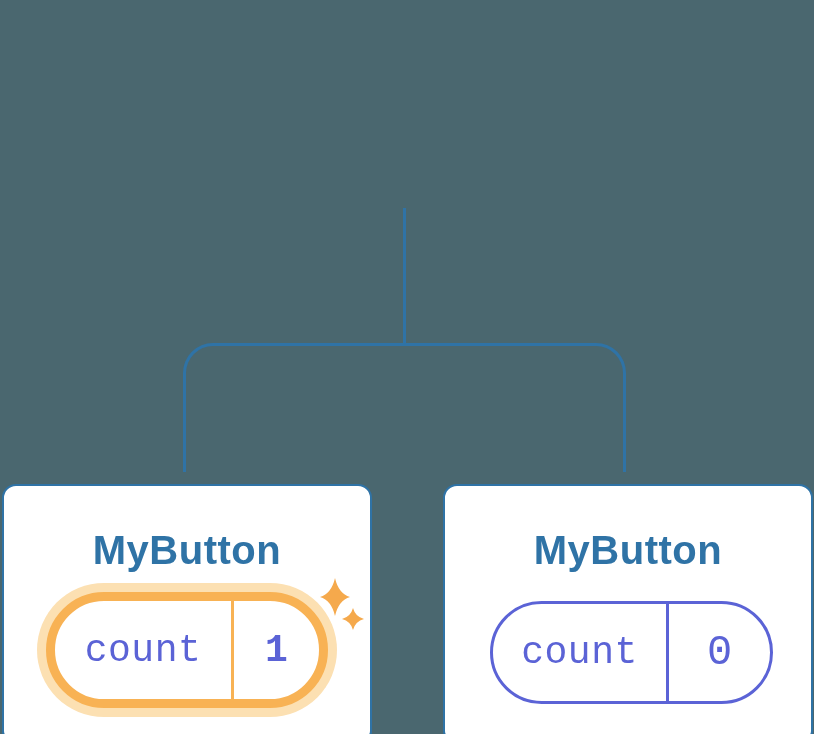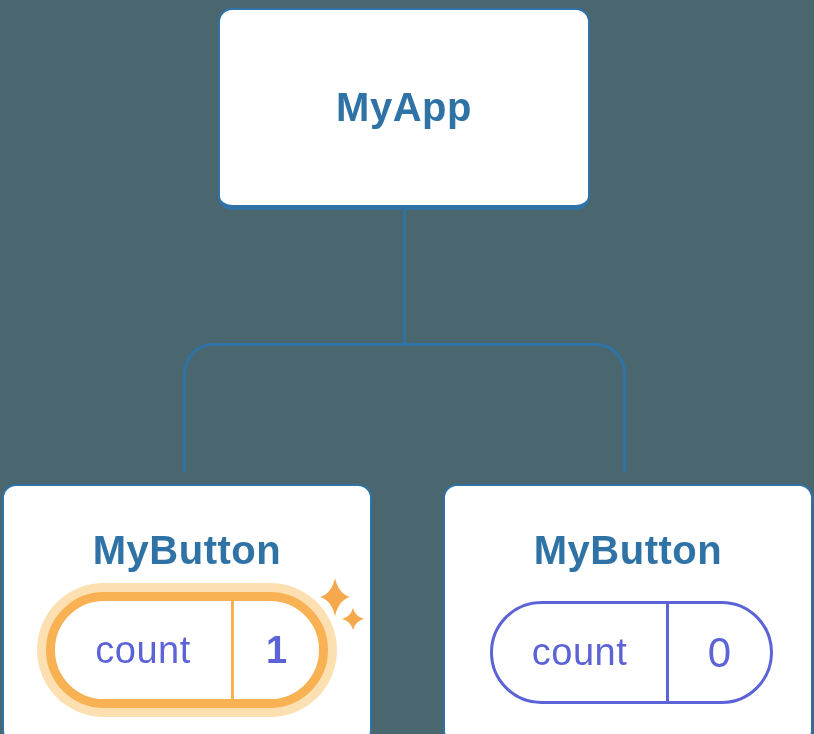"MyApp" div.card { html: <div> <span>MyApp</span> </div> -> none }
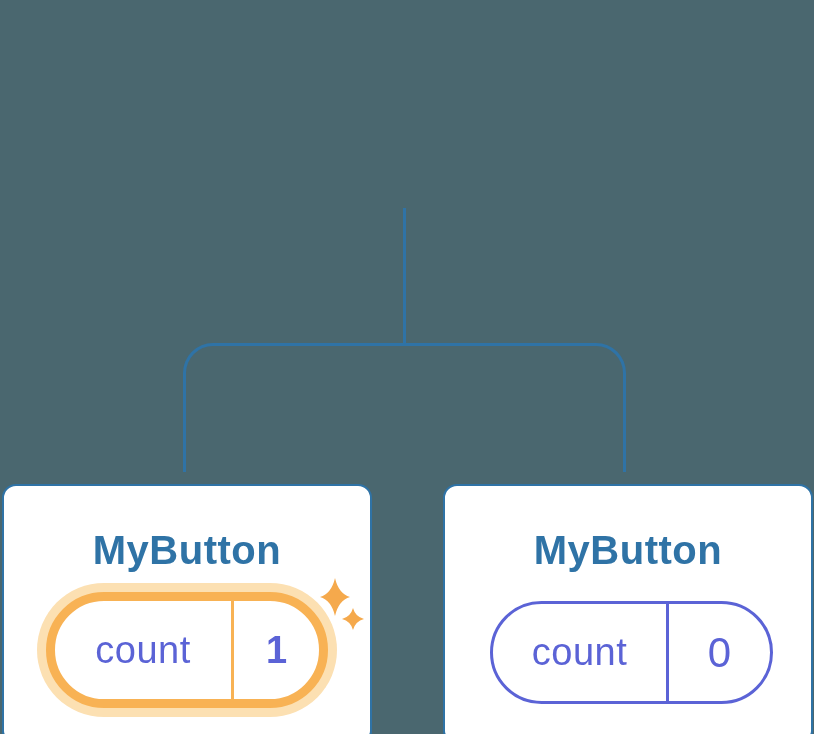"count" .pill { font-family: none -> Liberation Mono, monospace }
